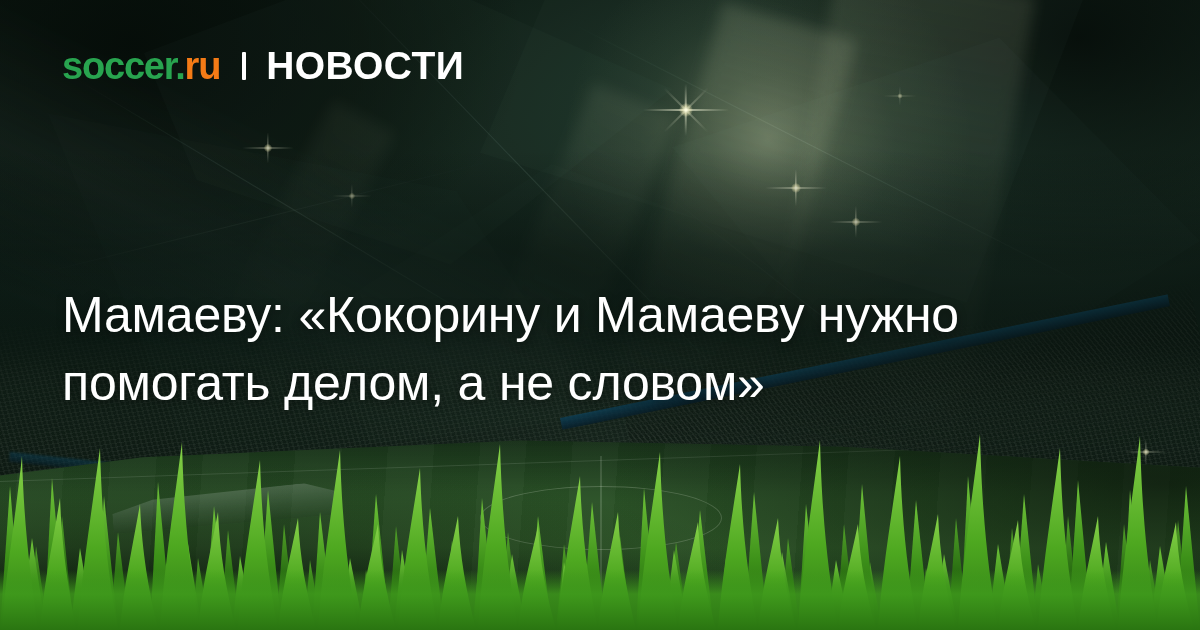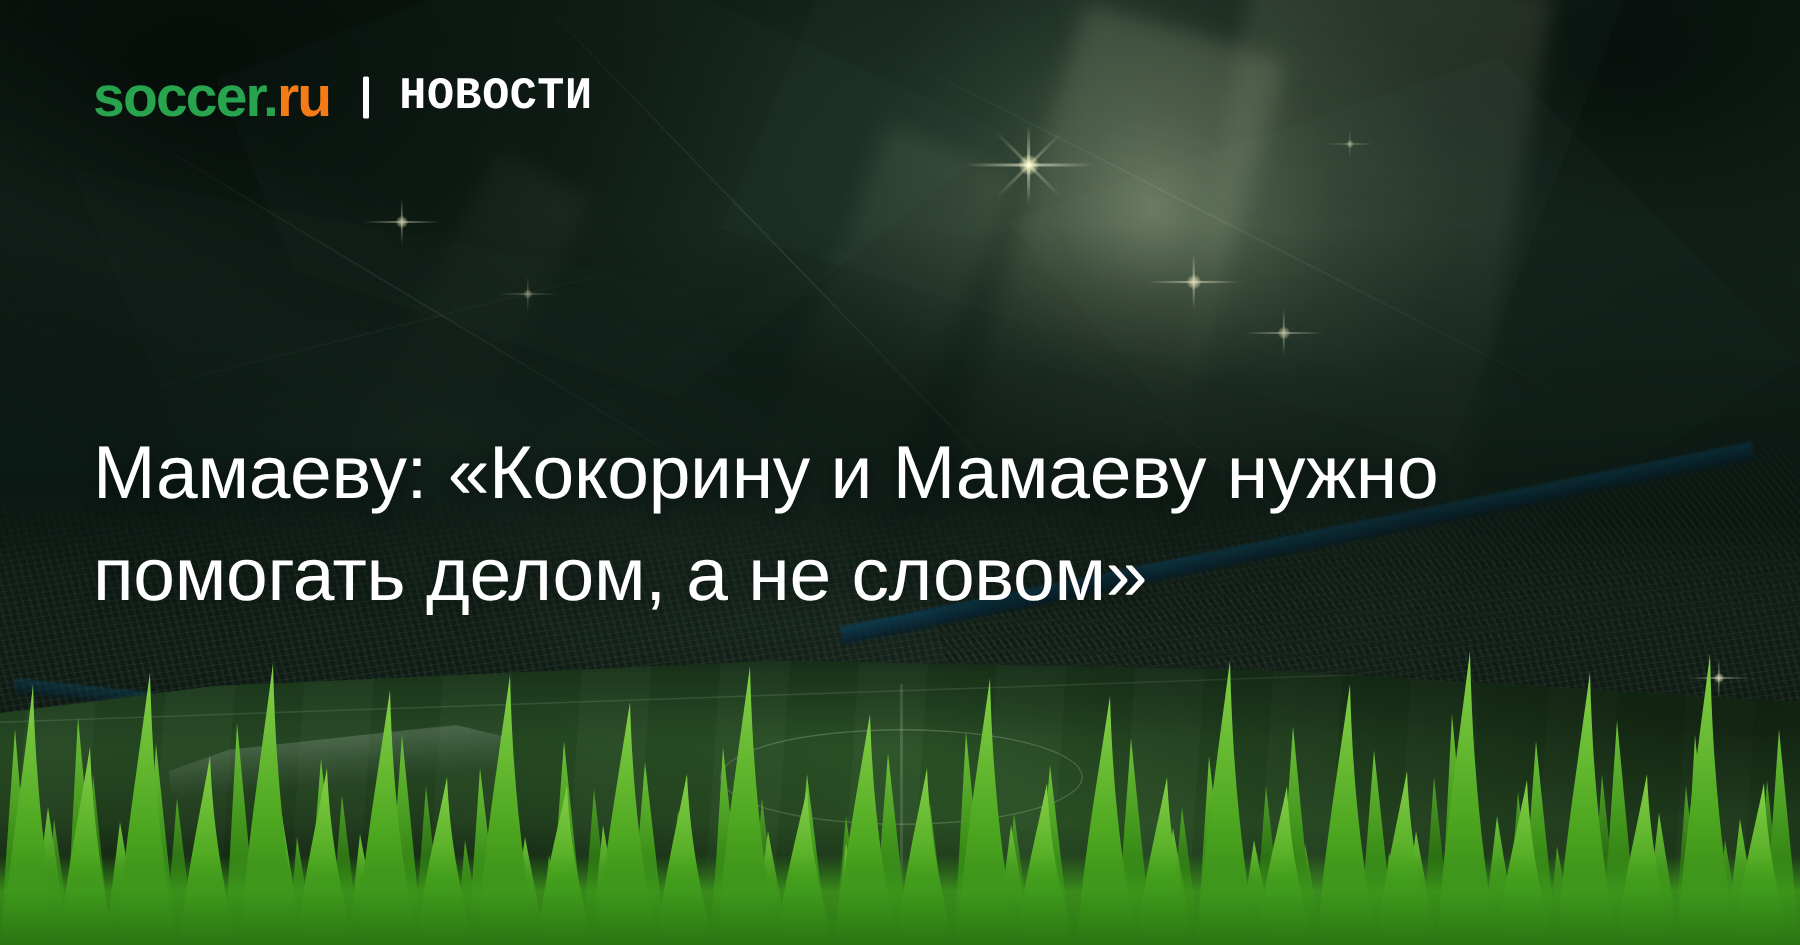"НОВОСТИ" .section { font-family: Liberation Mono, monospace -> none; font-size: 30px -> 39px }
